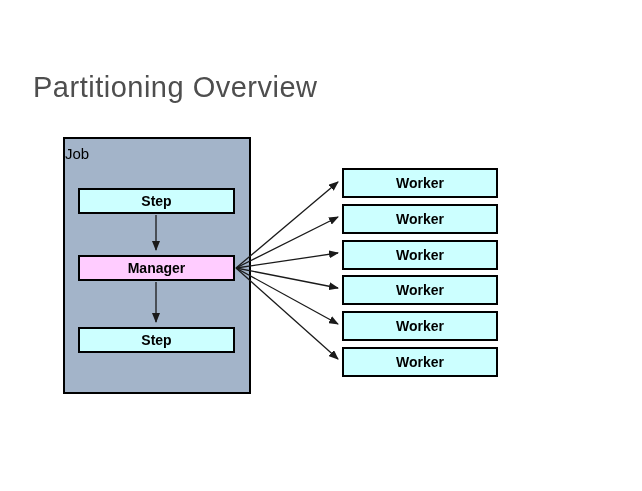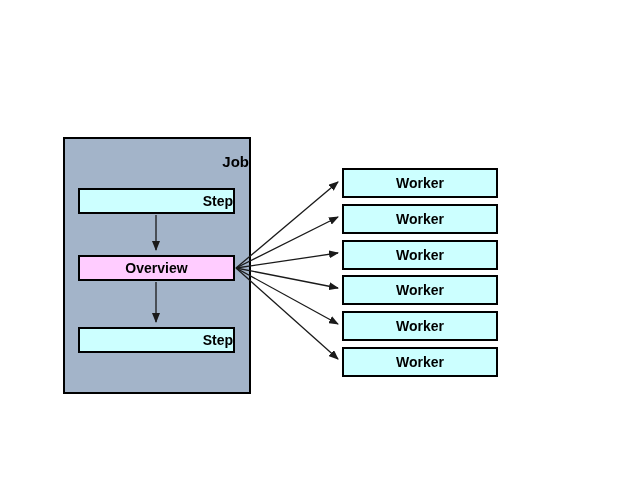"Partitioning Overview" h1.slide-title { html: none -> <h1>Partitioning Overview</h1> }
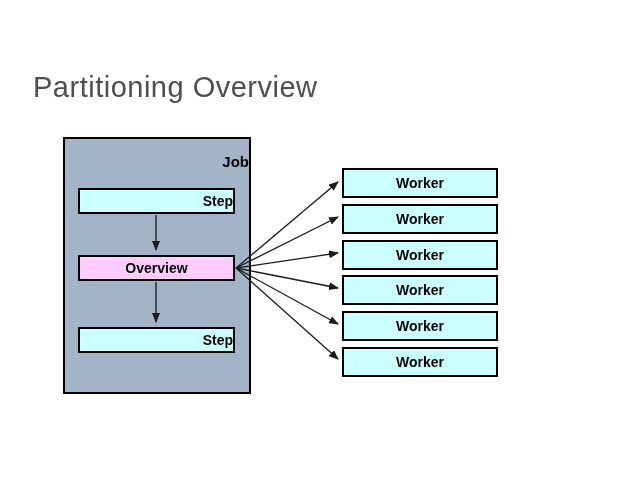"Job" .job-label { font-weight: bold -> normal; text-align: right -> left; top: 14px -> 6px }
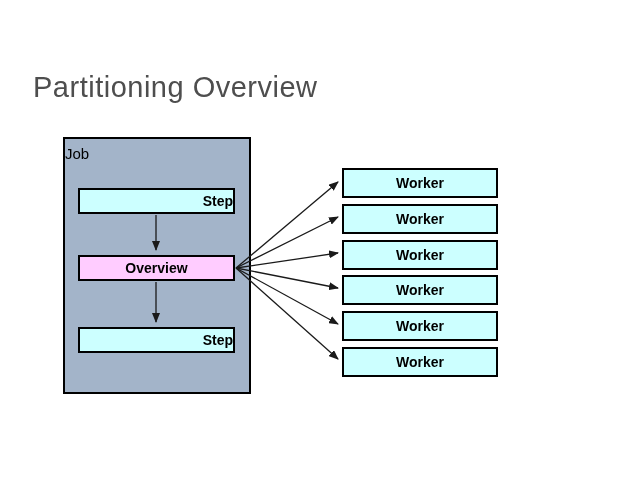"Step" .step-box { justify-content: flex-end -> none }
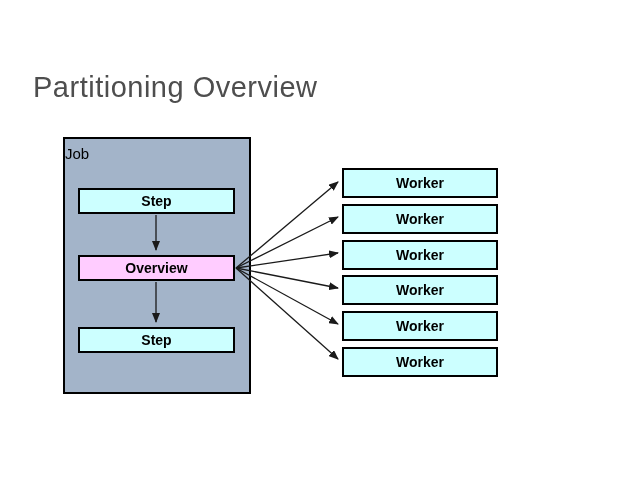"Overview" span { text: Overview -> Manager }
